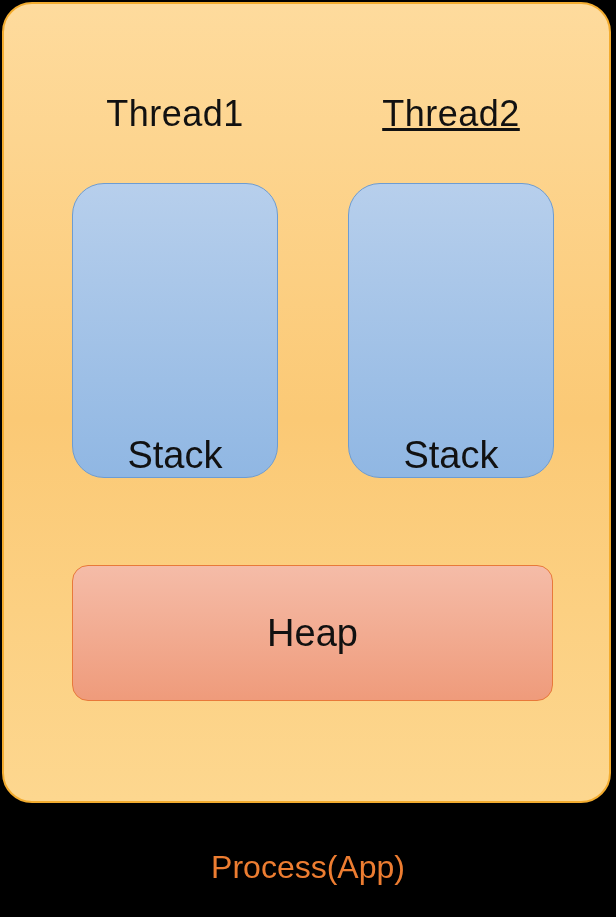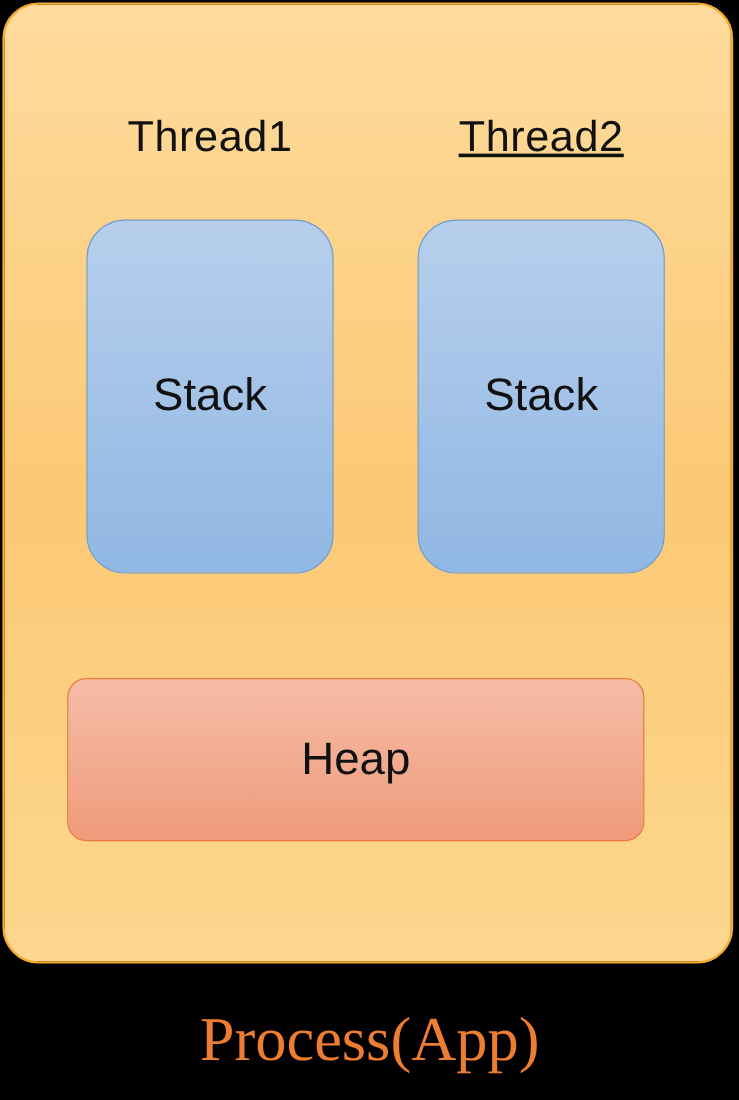"Stack" .stack-box { align-items: center -> flex-end }
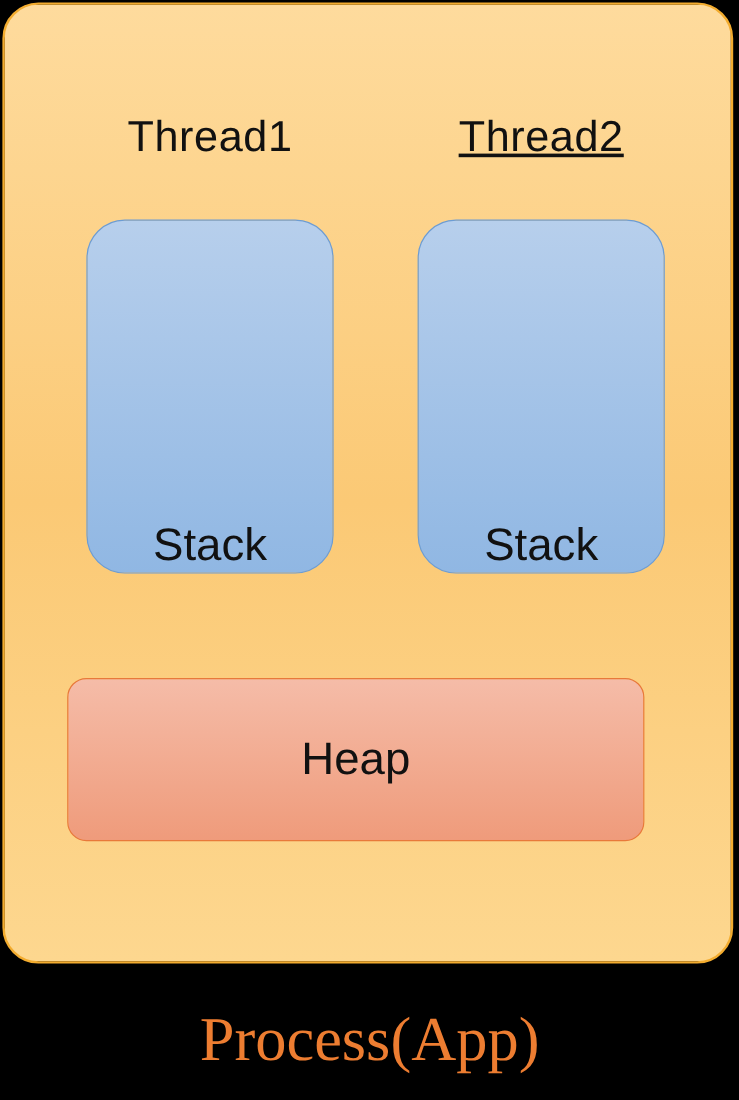"Heap" .heap-box { left: 52px -> 68px }
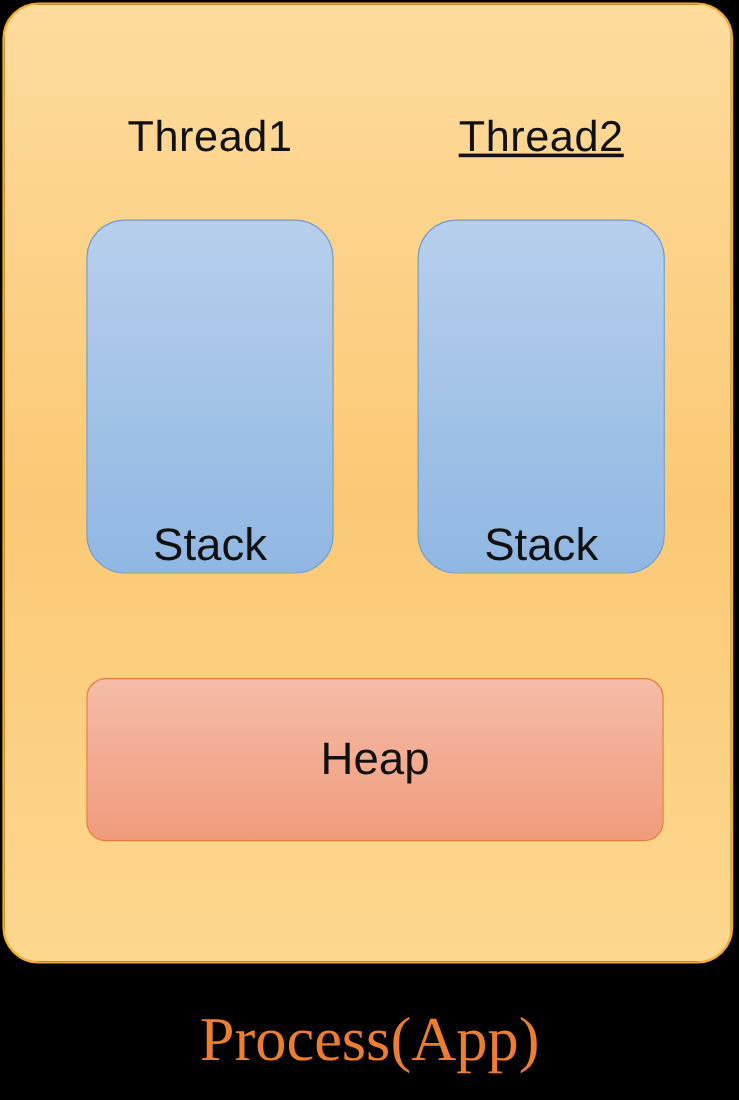"Process(App)" .process-caption { font-family: Liberation Serif, serif -> none; font-size: 52px -> 32px }
